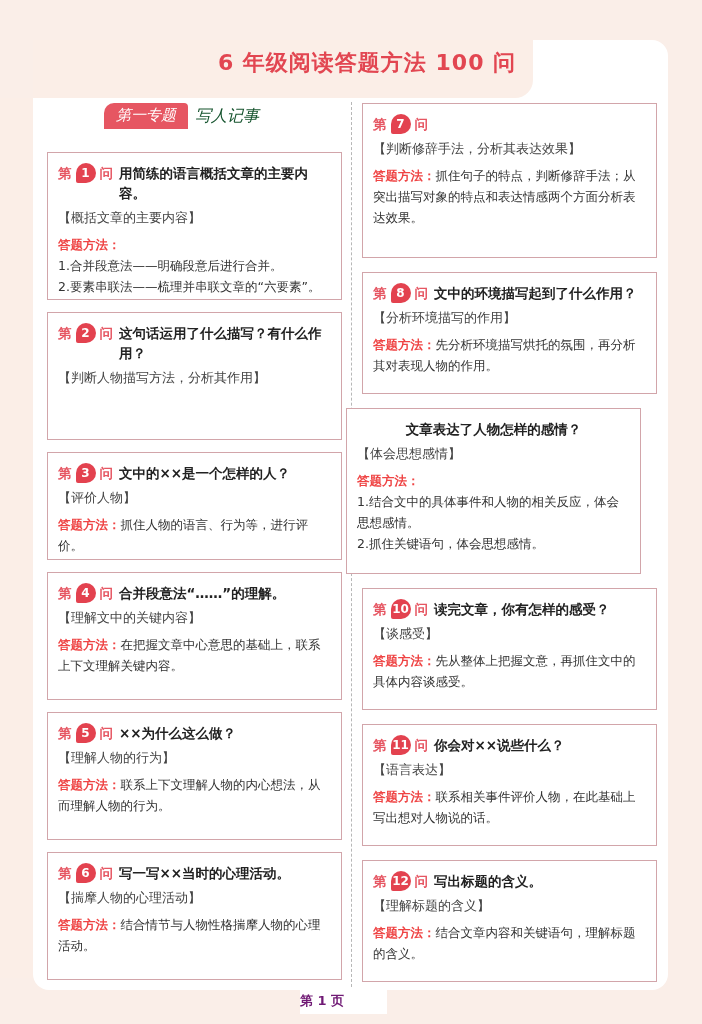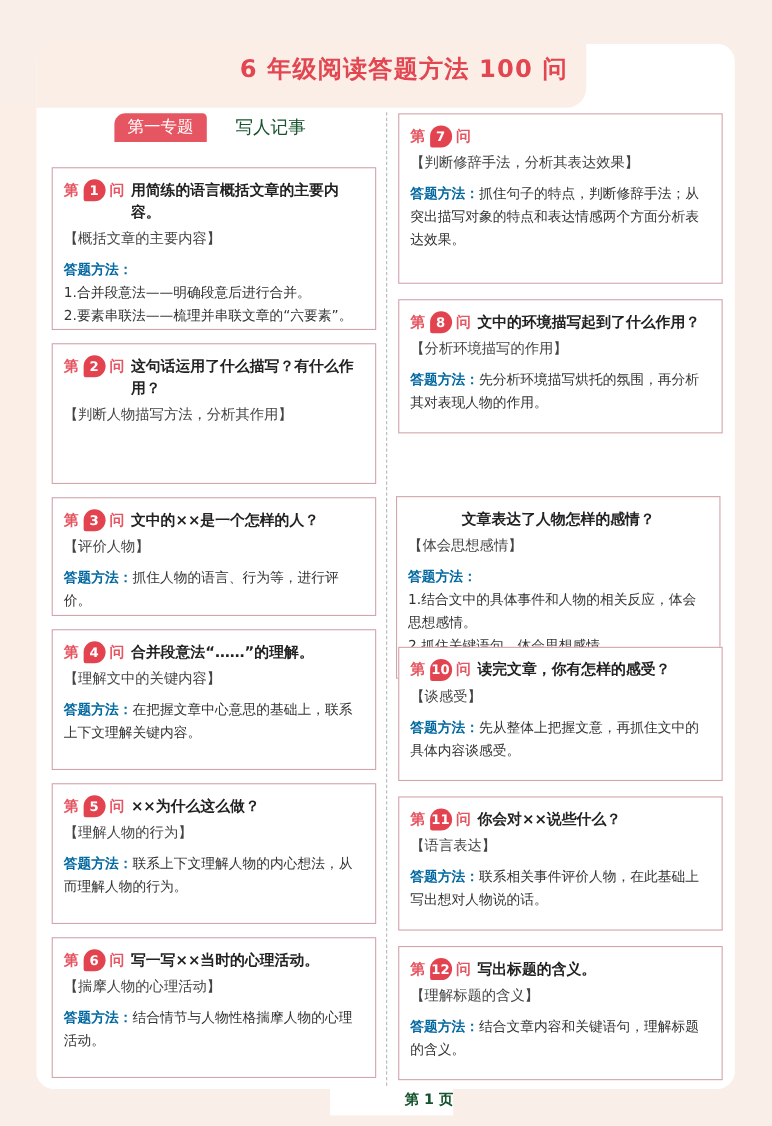"第一专题" .topic { font-style: none -> italic; gap: 26px -> 7px }
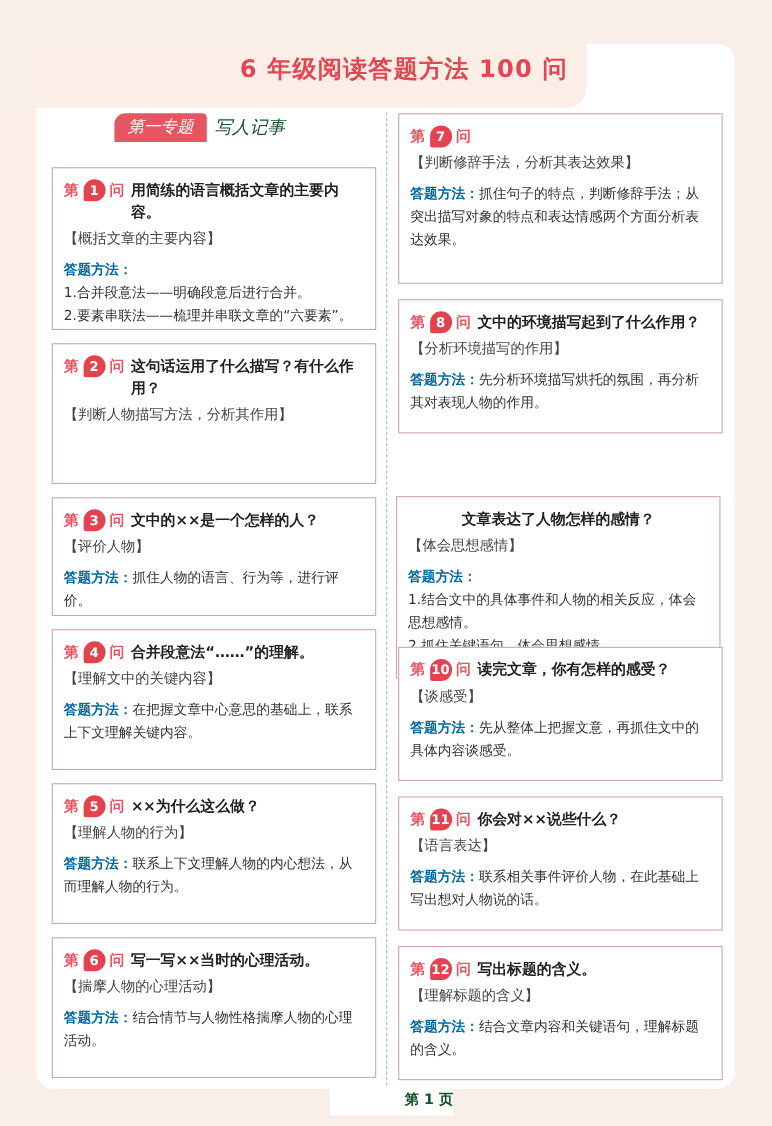"答题方法：" .method b { color: #0369a1 -> #ef4444 }
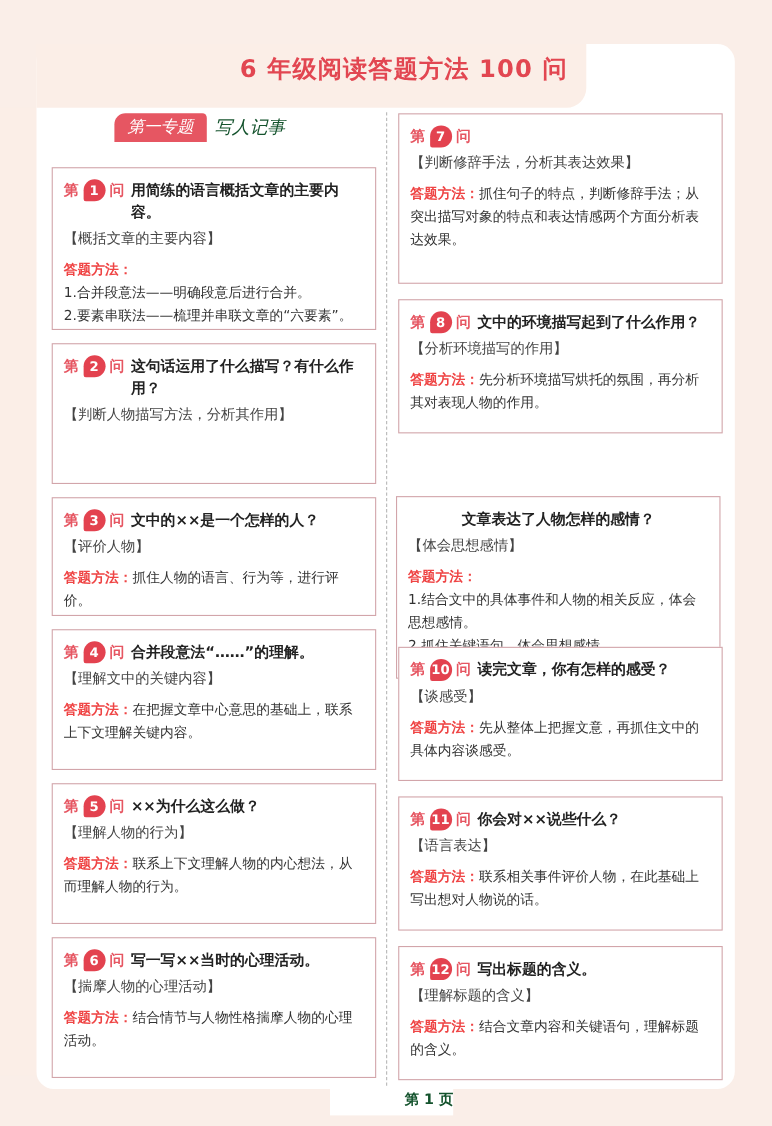"文章表达了人物怎样的感情？" div.card { left: 360px -> 346px; margin-top: 43px -> none }
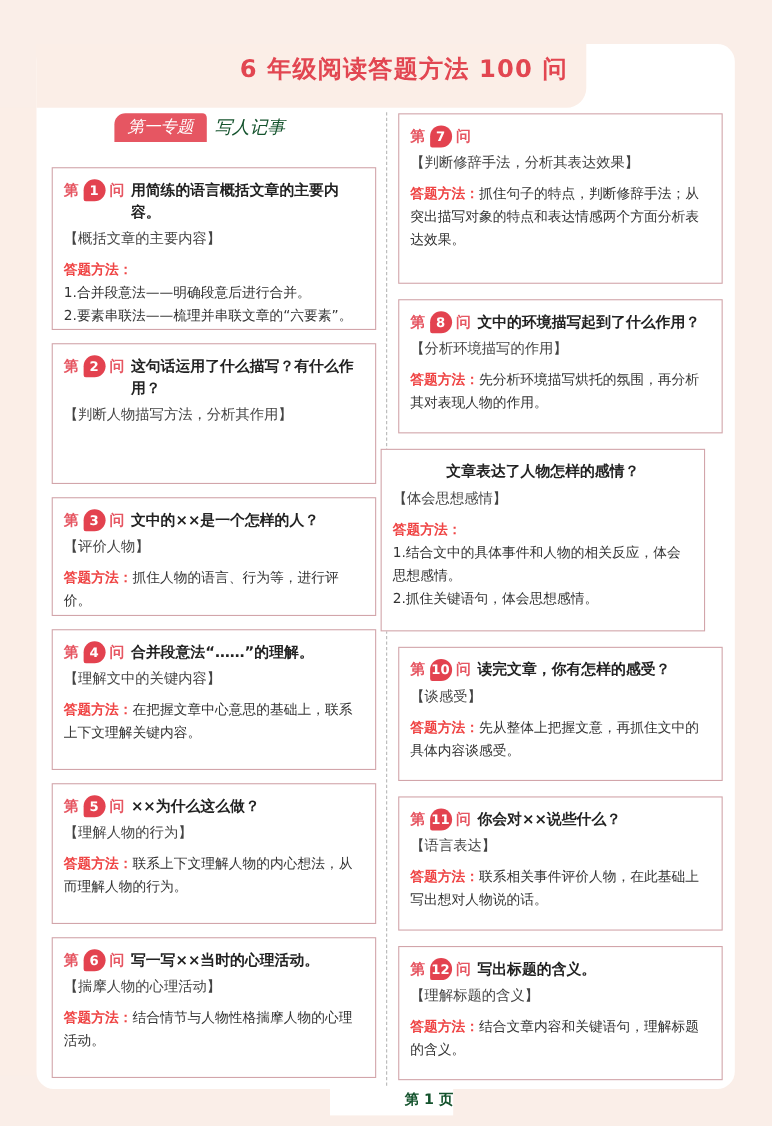"第 1 页" .pagenum { color: #14532d -> #701a75; text-align: right -> left; width: 112px -> 87px }
